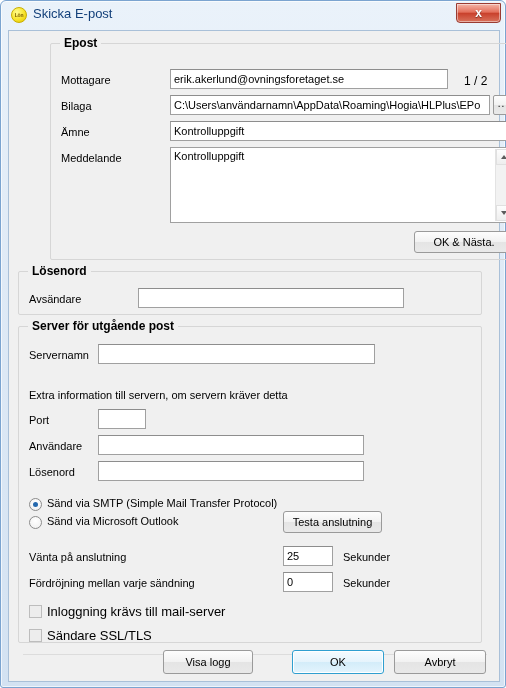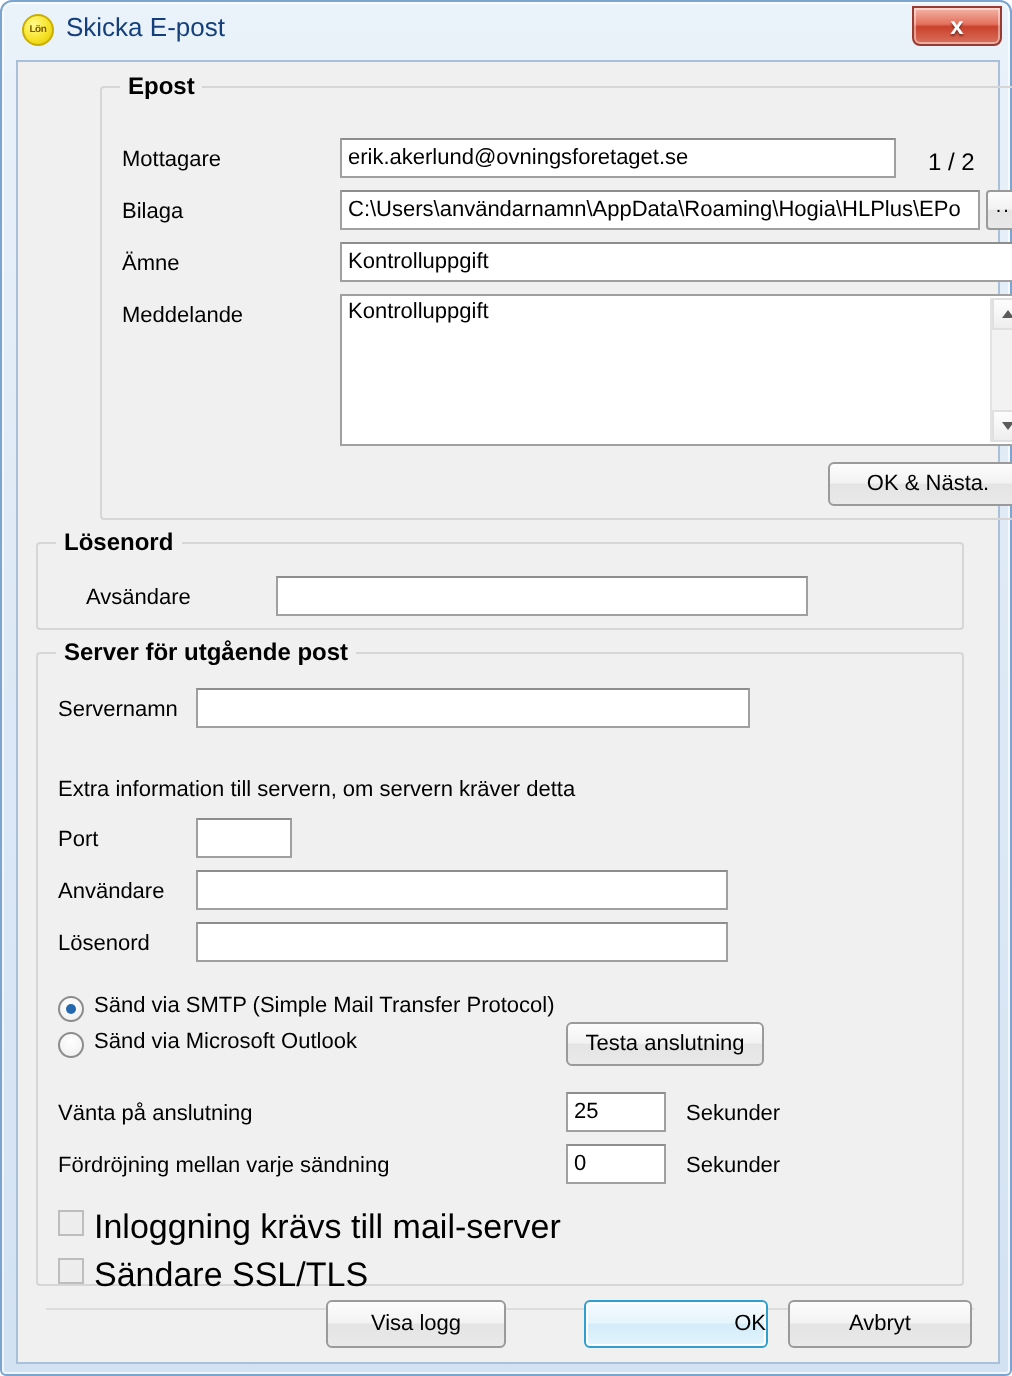"Avsändare" div.lbl { left: 24px -> 10px }
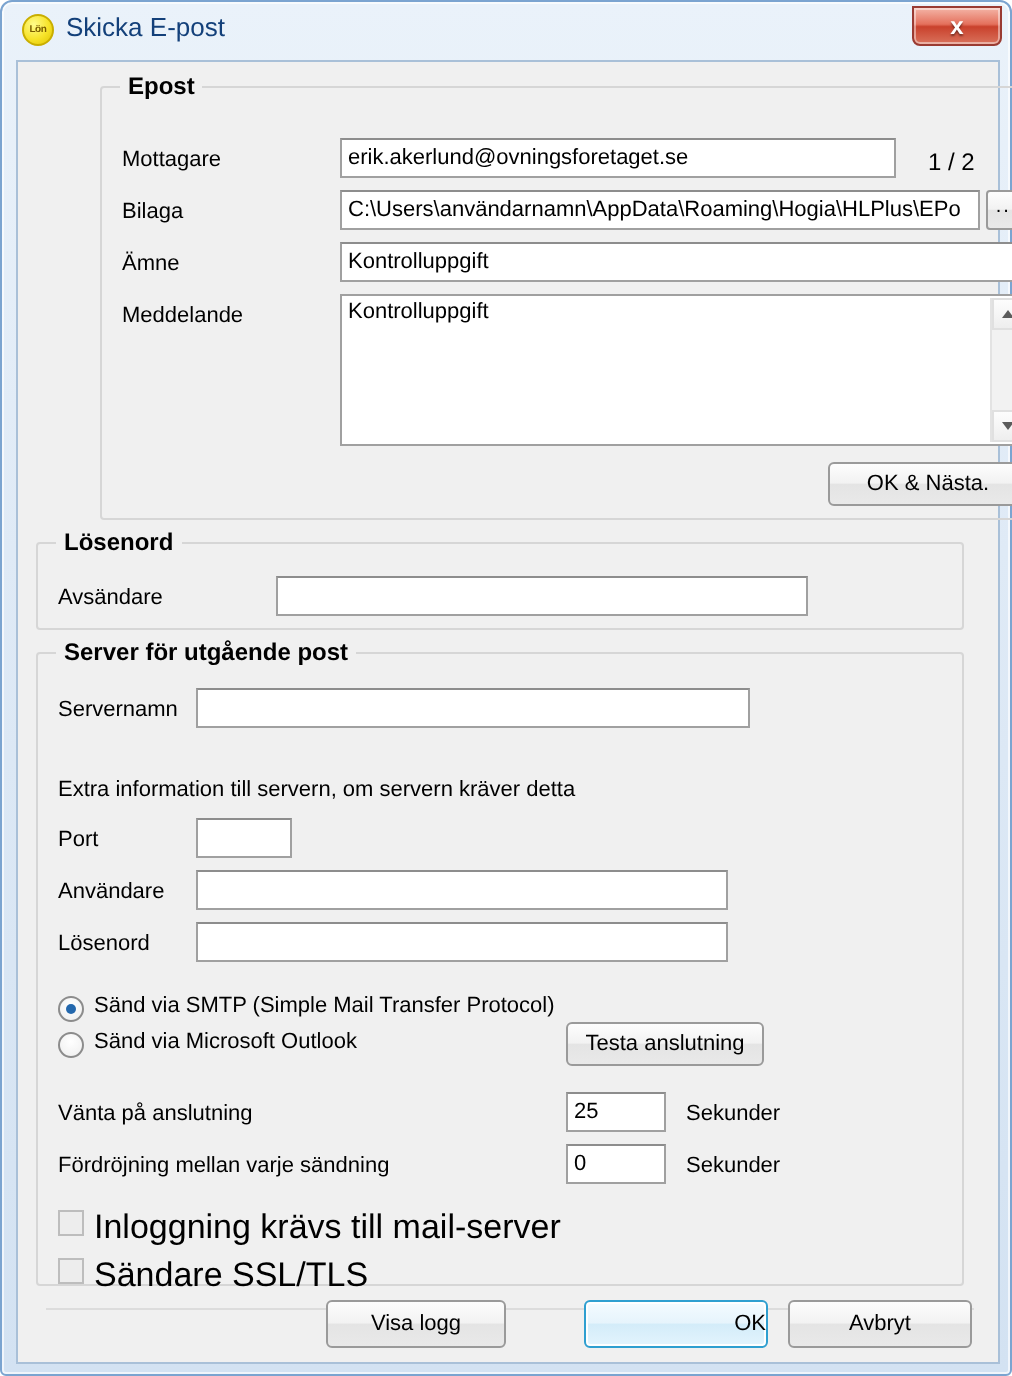"Inloggning krävs till mail-server" .check-label { font-size: 17px -> 13px }
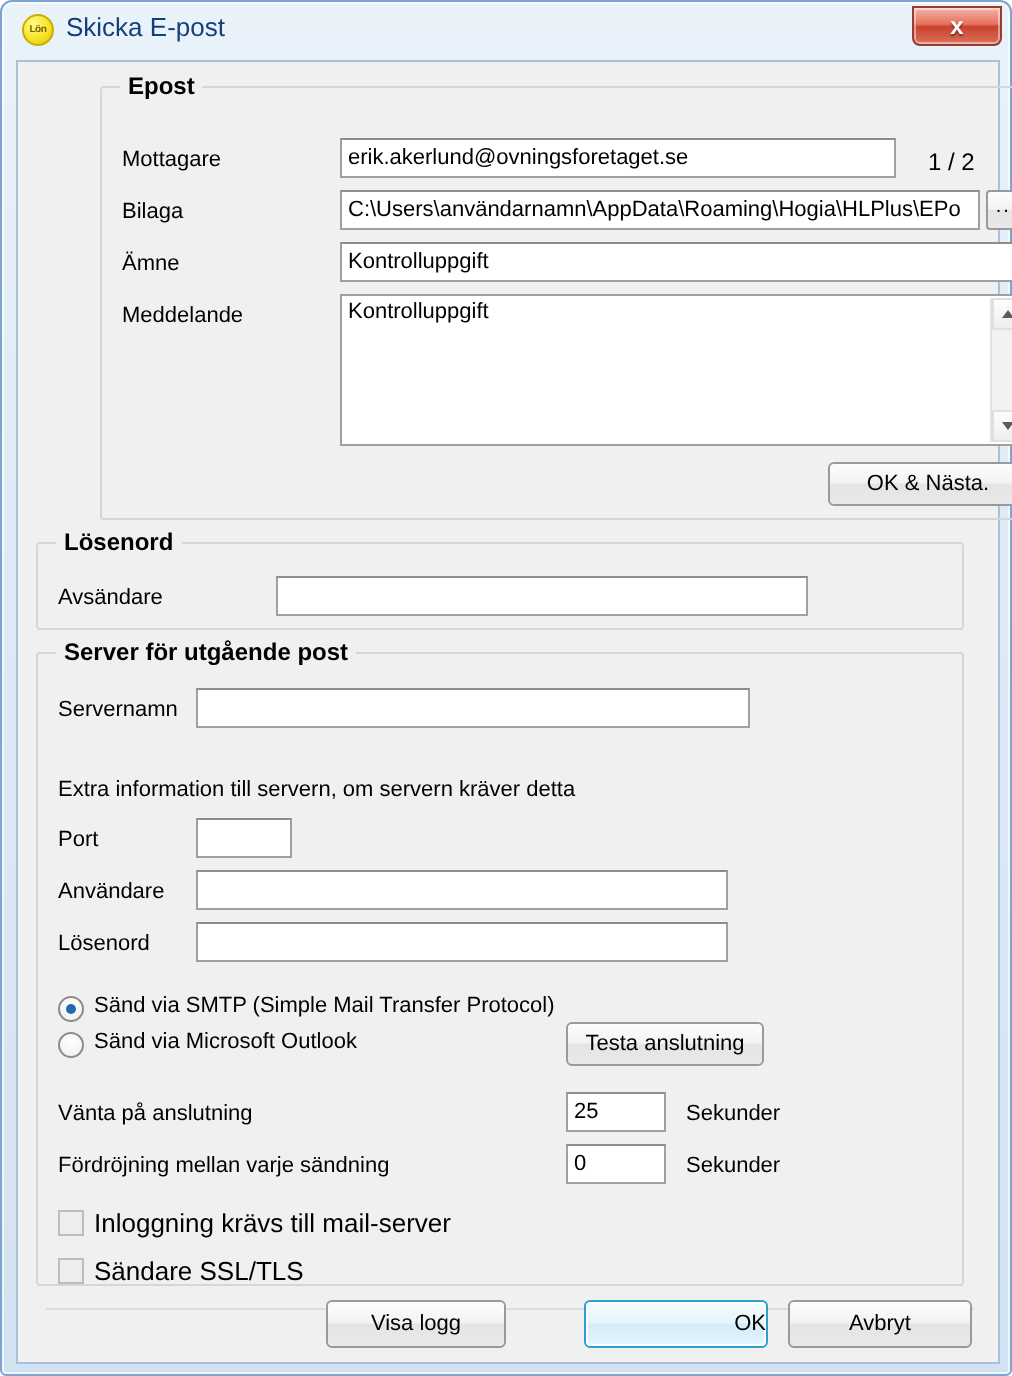"OK" .btn.default { text-align: right -> none }
